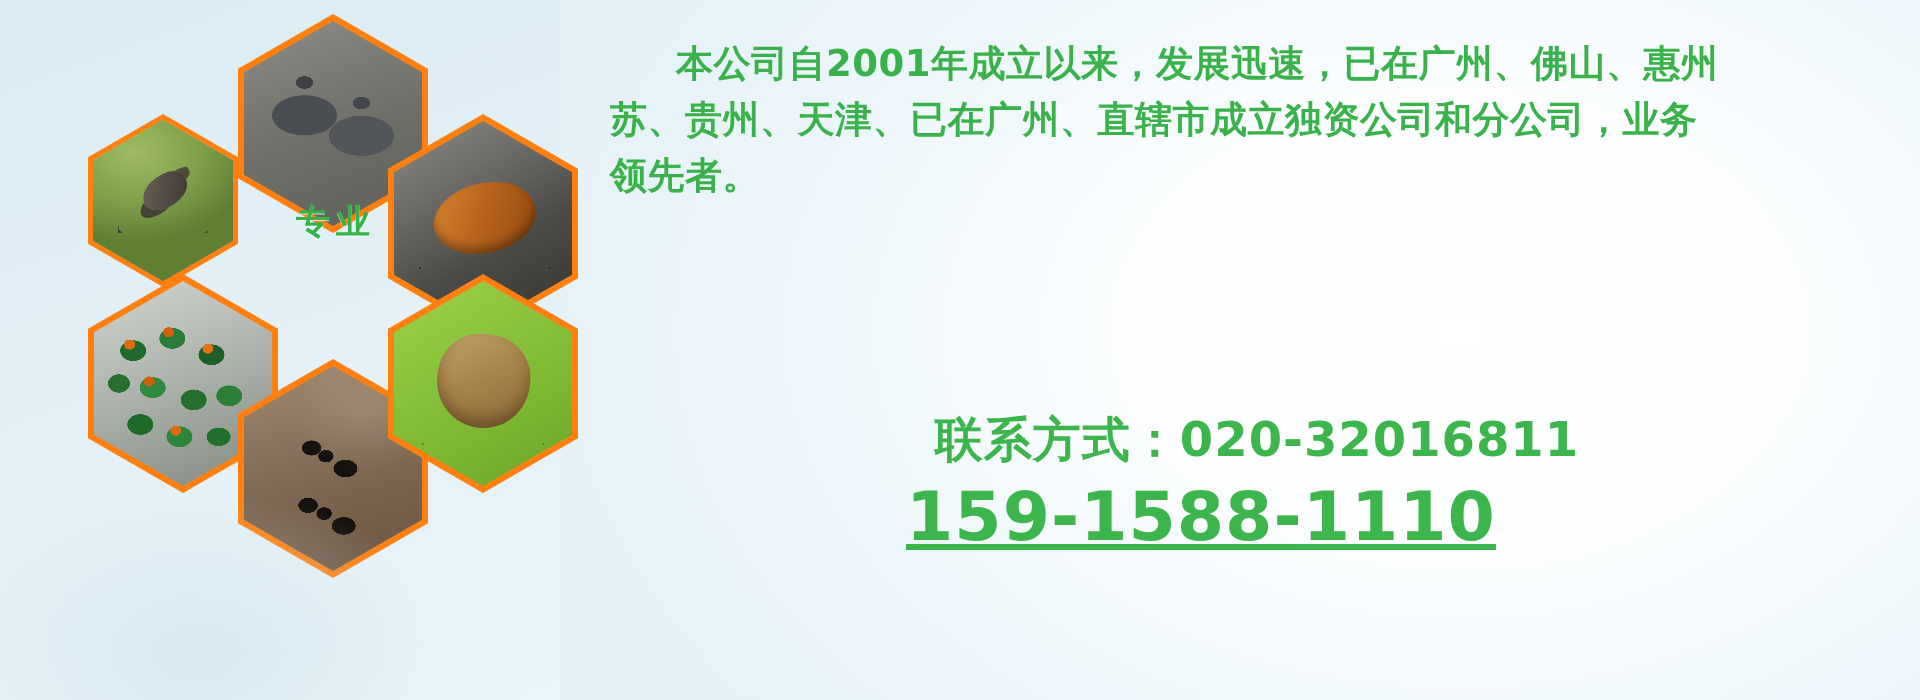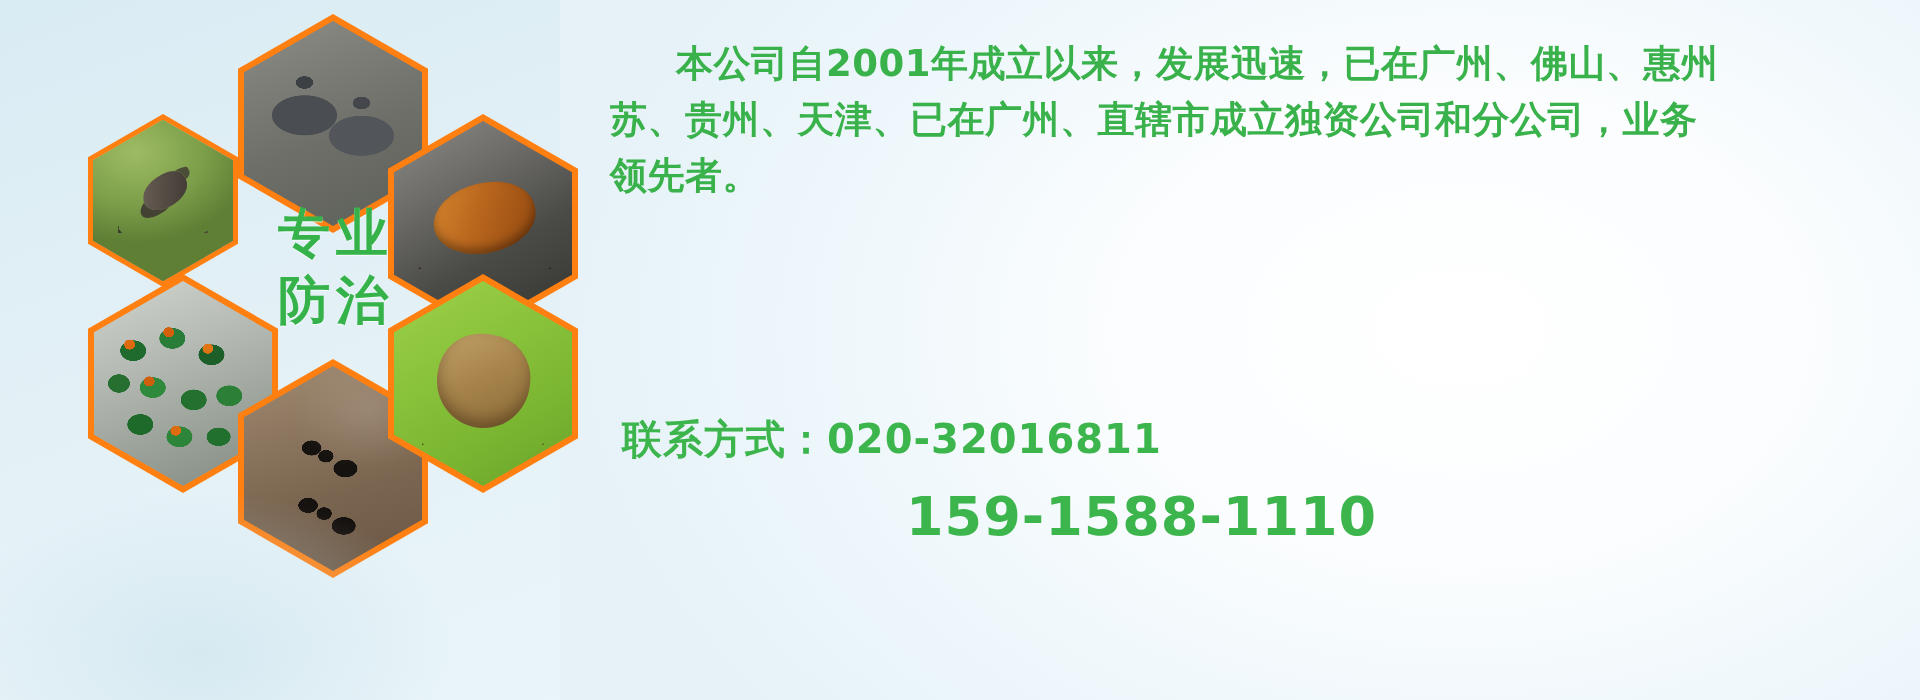"专业" .logo-text { font-size: 52px -> 34px }
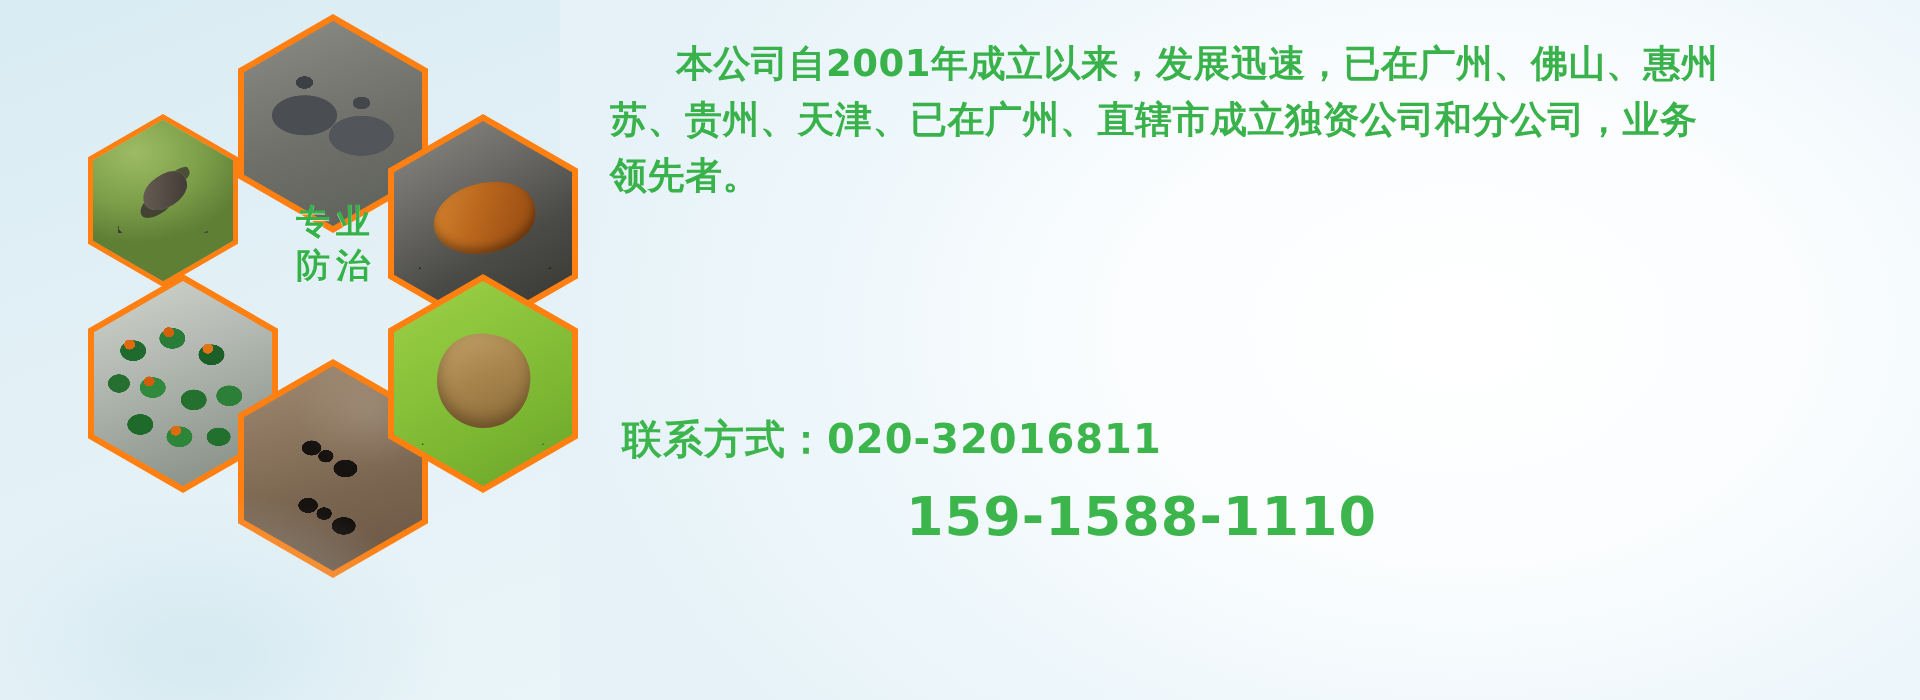"防治" span { html: <span>防治</span> -> none }
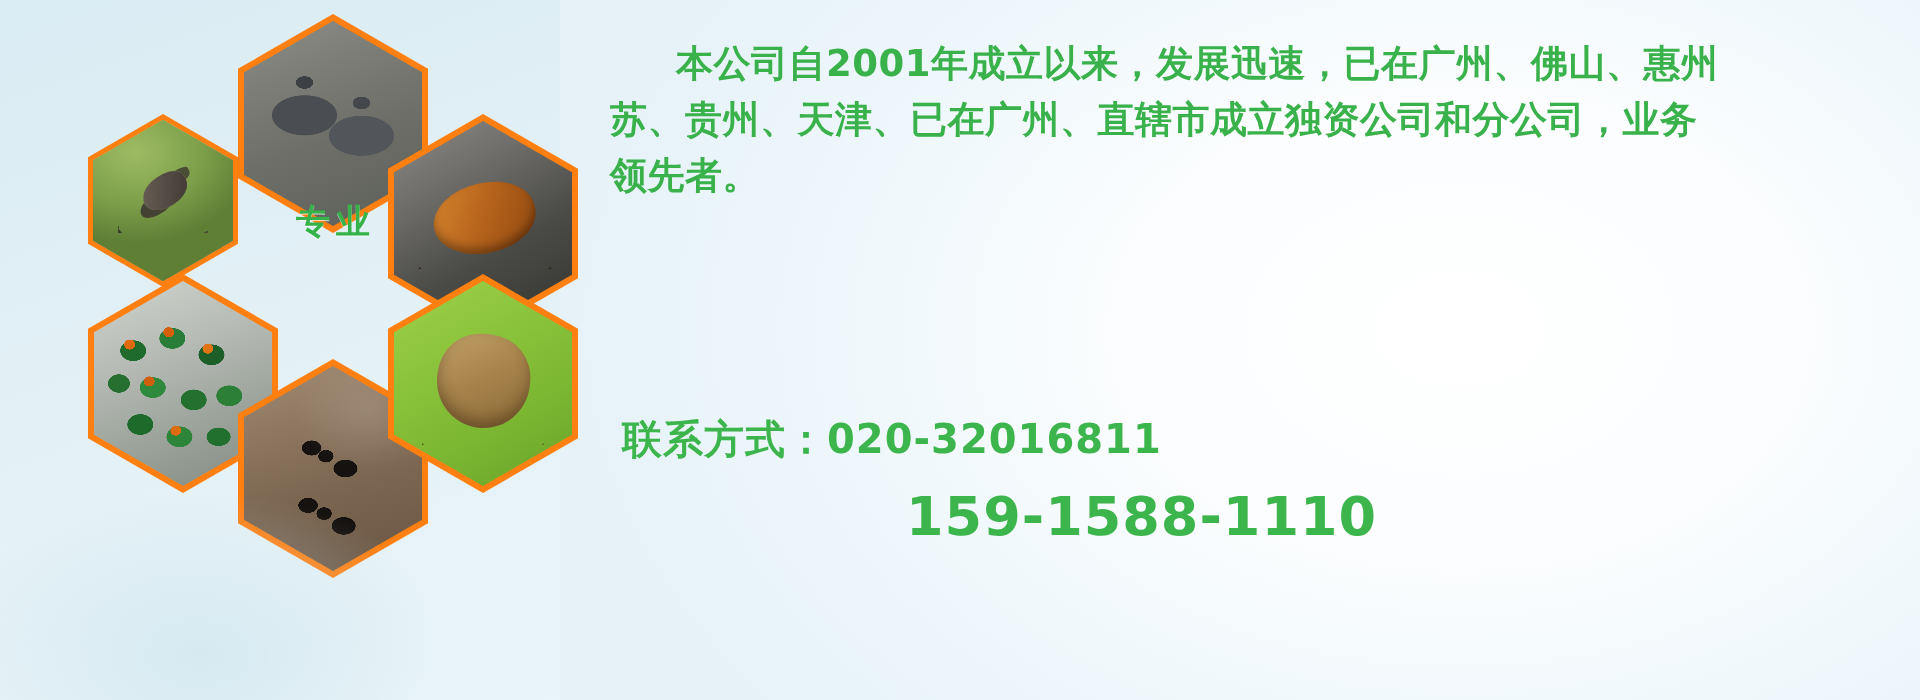"联系方式：020-32016811" .contact .line1 { font-size: 40px -> 48px; text-align: none -> center }
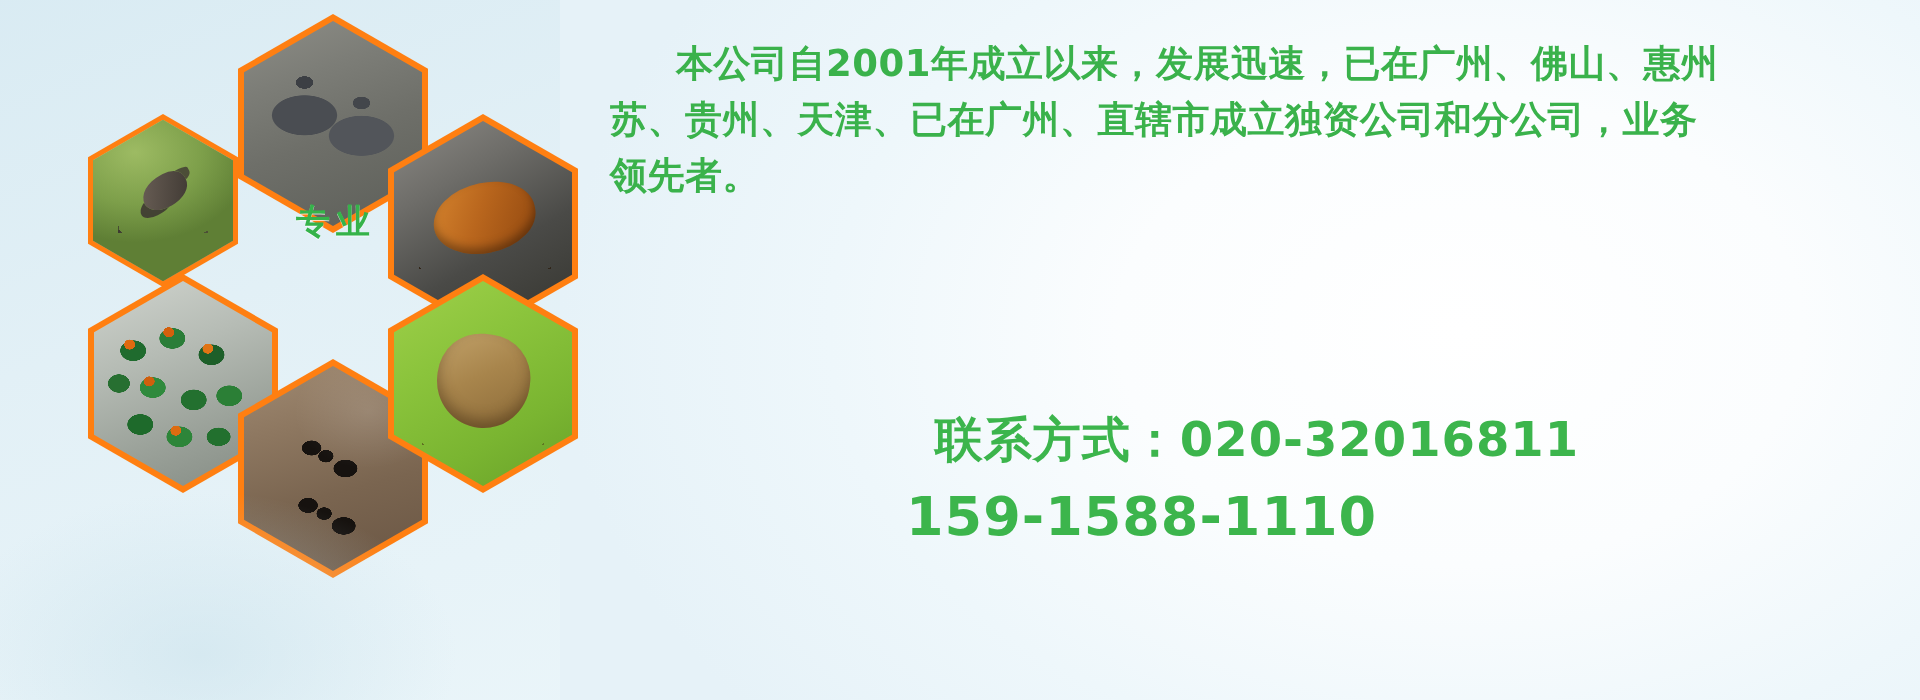"159-1588-1110" .contact .line2 { font-size: 54px -> 68px; text-decoration: none -> underline }
